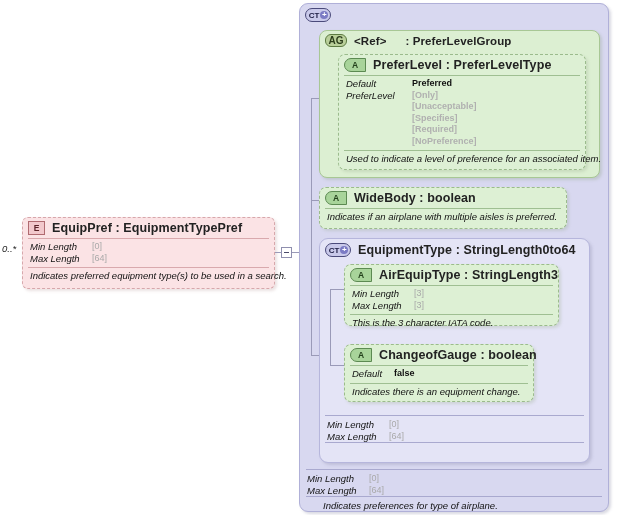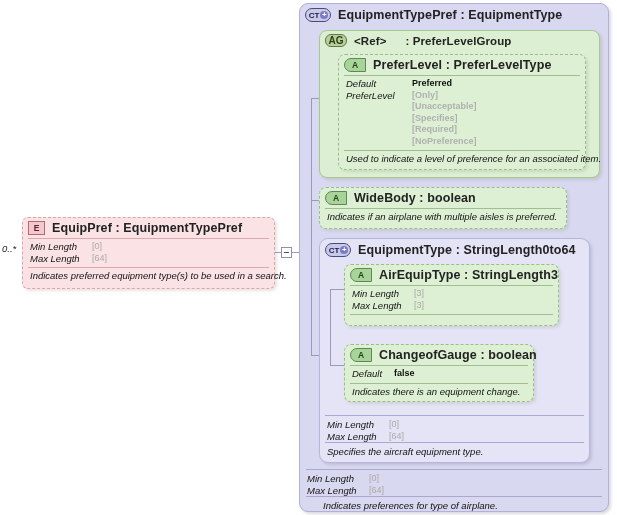"EquipmentTypePref : EquipmentType" span.title-text { html: <span>EquipmentTypePref : EquipmentType</span> -> none }
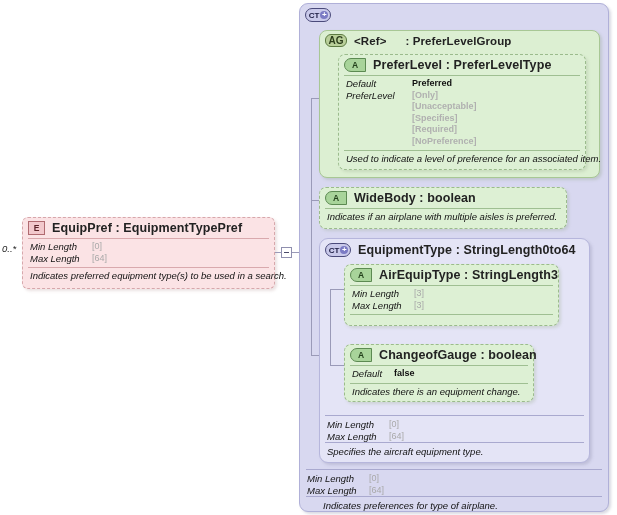"This is the 3 character" div.desc { html: none -> <div>This is the 3 character IATA code.</div> }
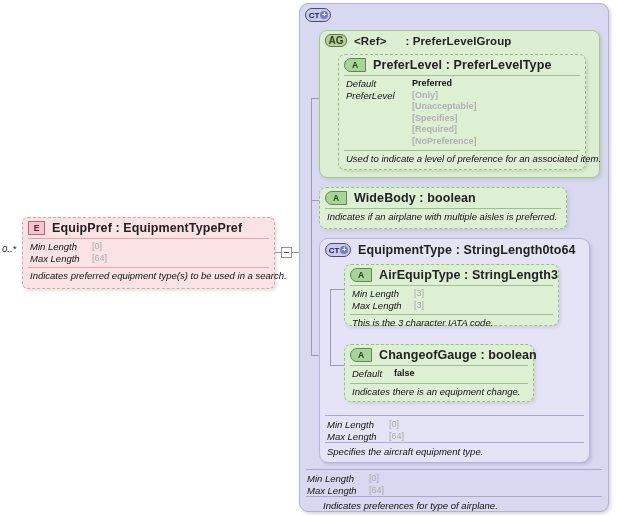"Specifies the aircraft equipment type." div.desc { html: <div>Specifies the aircraft equipment type.</div> -> none }
